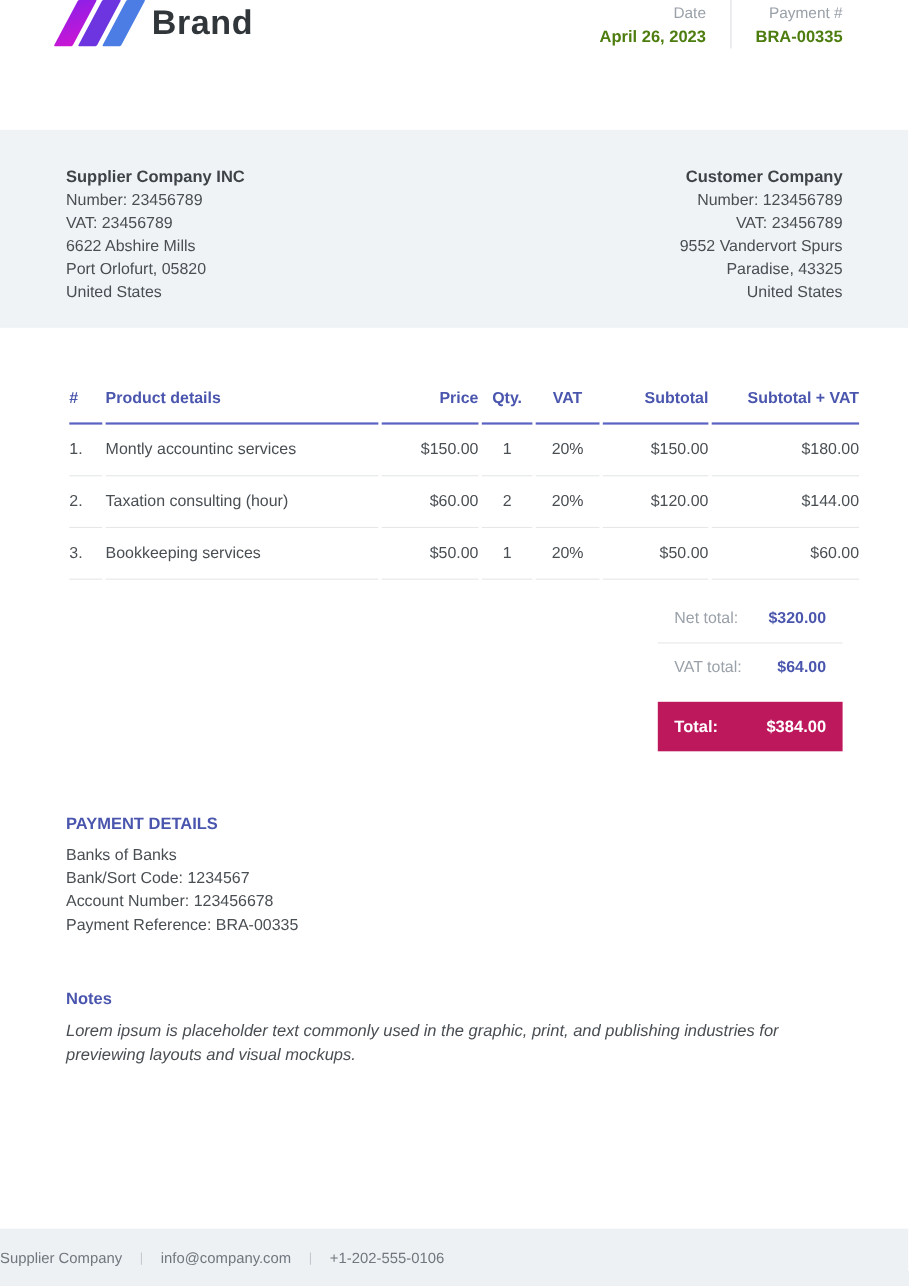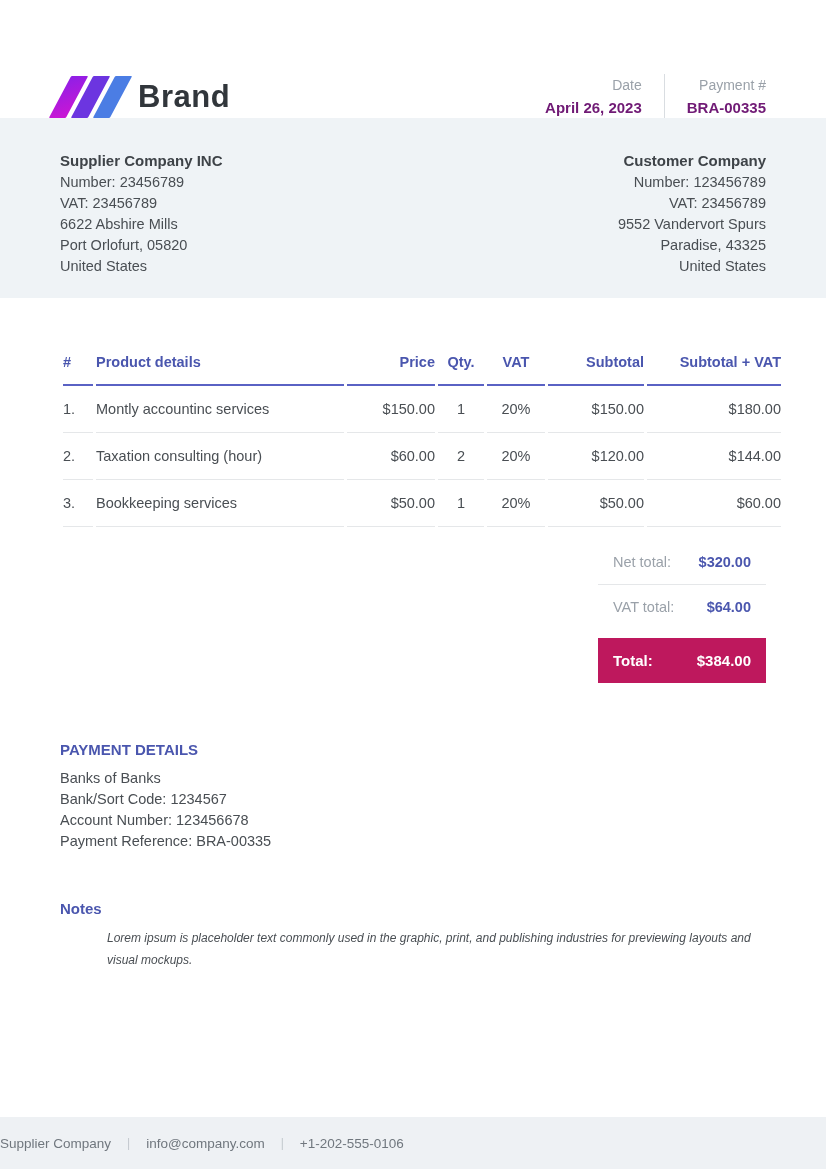"Brand" .top-header { align-items: flex-end -> flex-start }
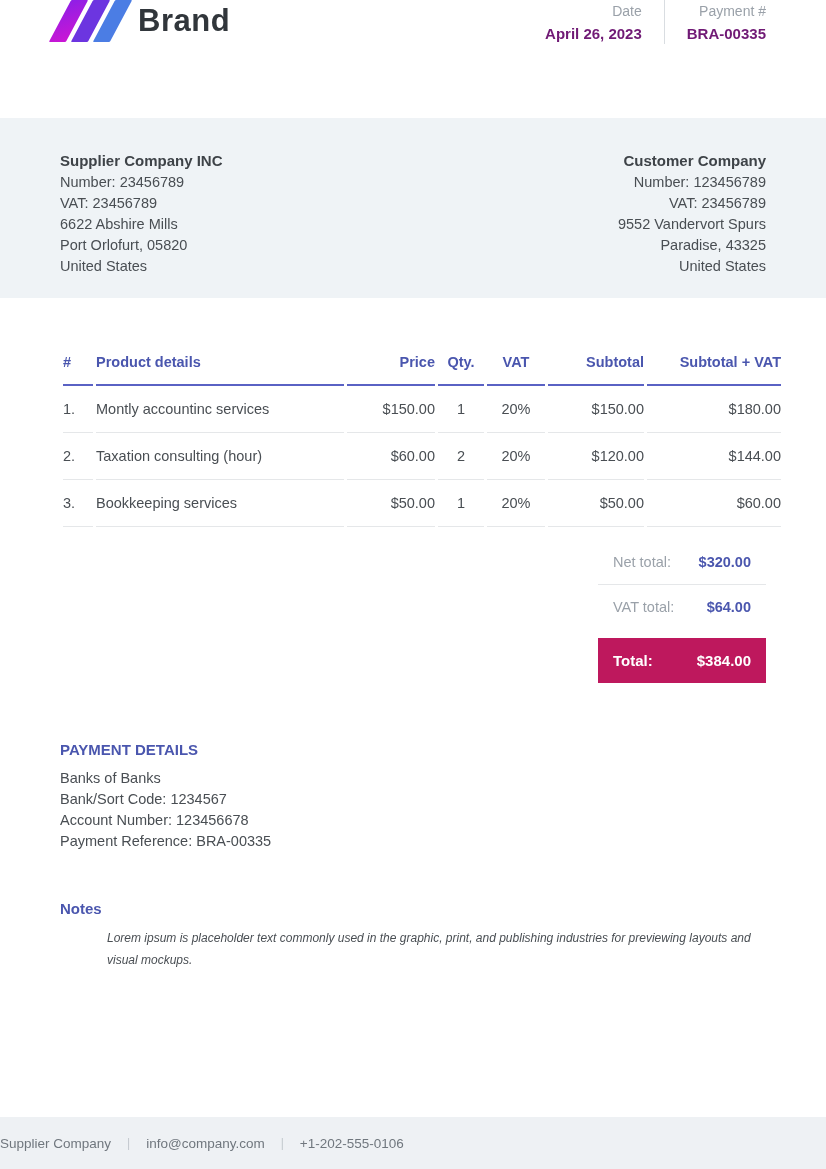"April 26, 2023" .meta-value { color: #701a75 -> #4d7c0f }
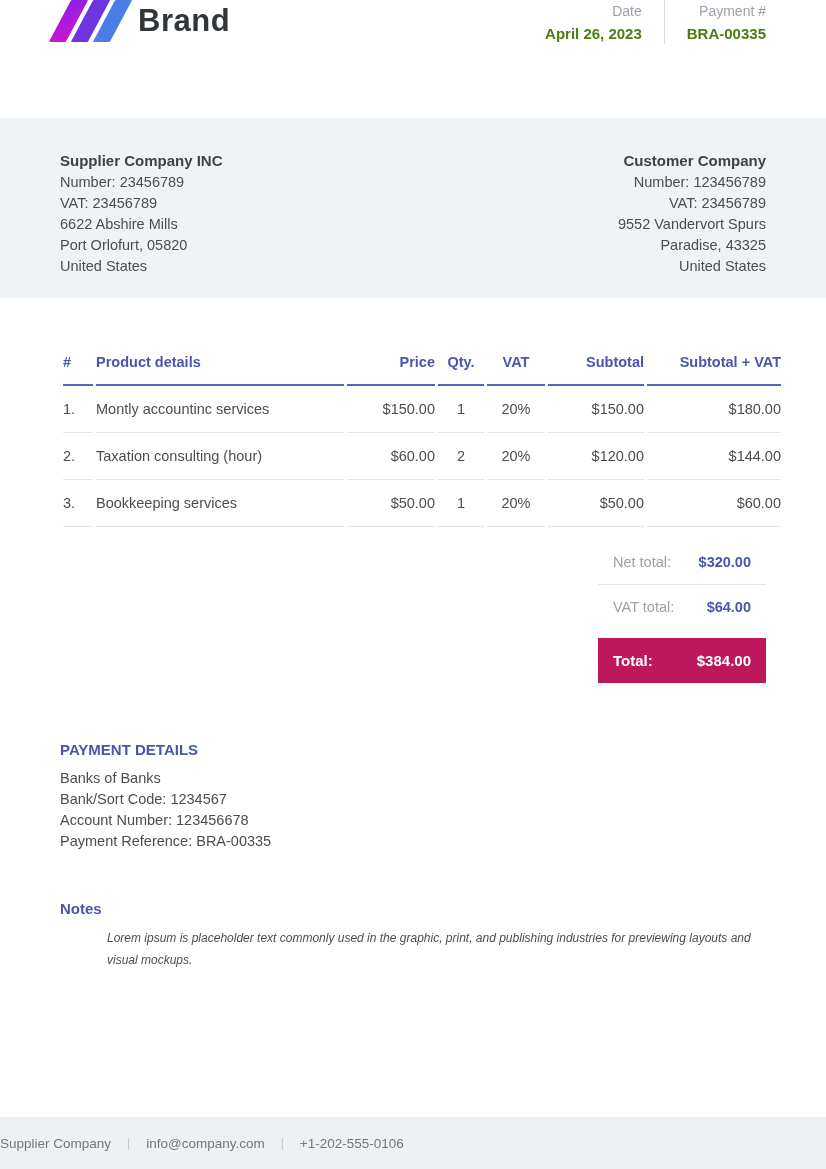"Lorem ipsum is placeholder text" .notes-text { font-size: 12px -> 15px; margin-left: 47px -> none }
